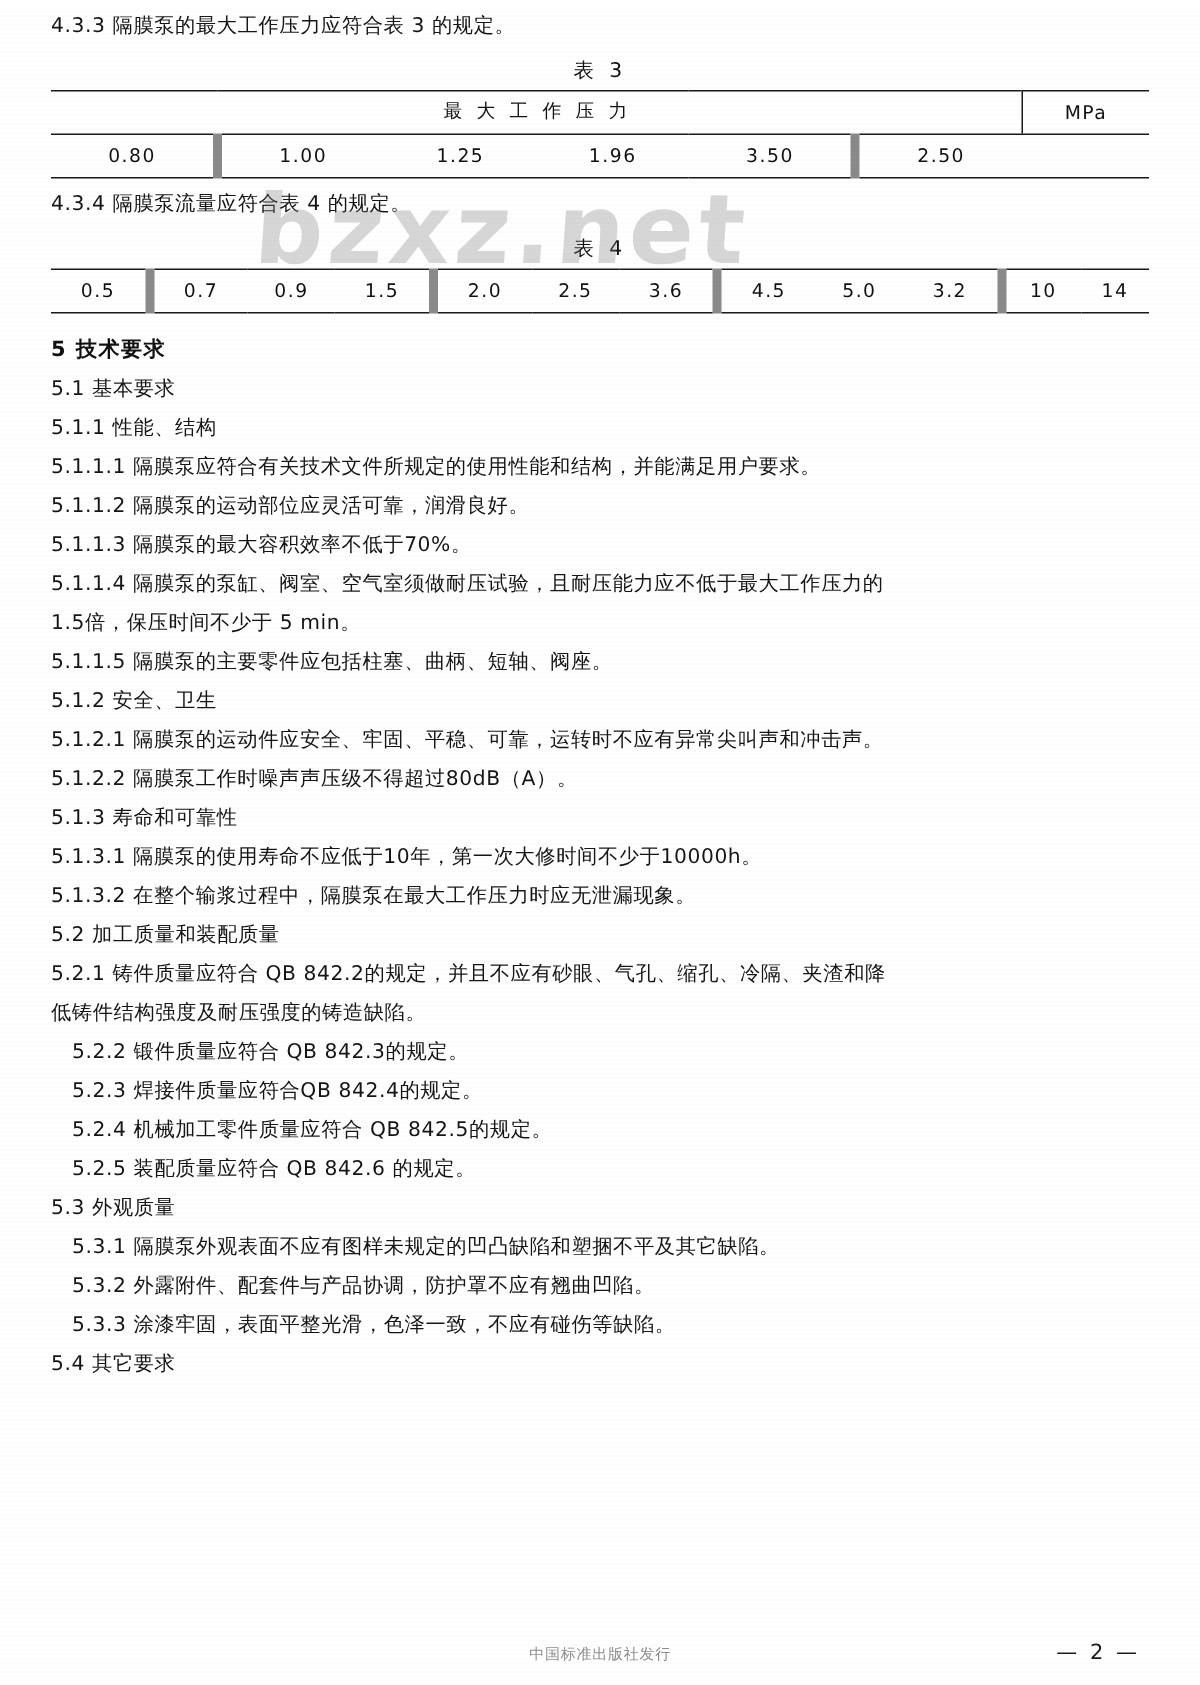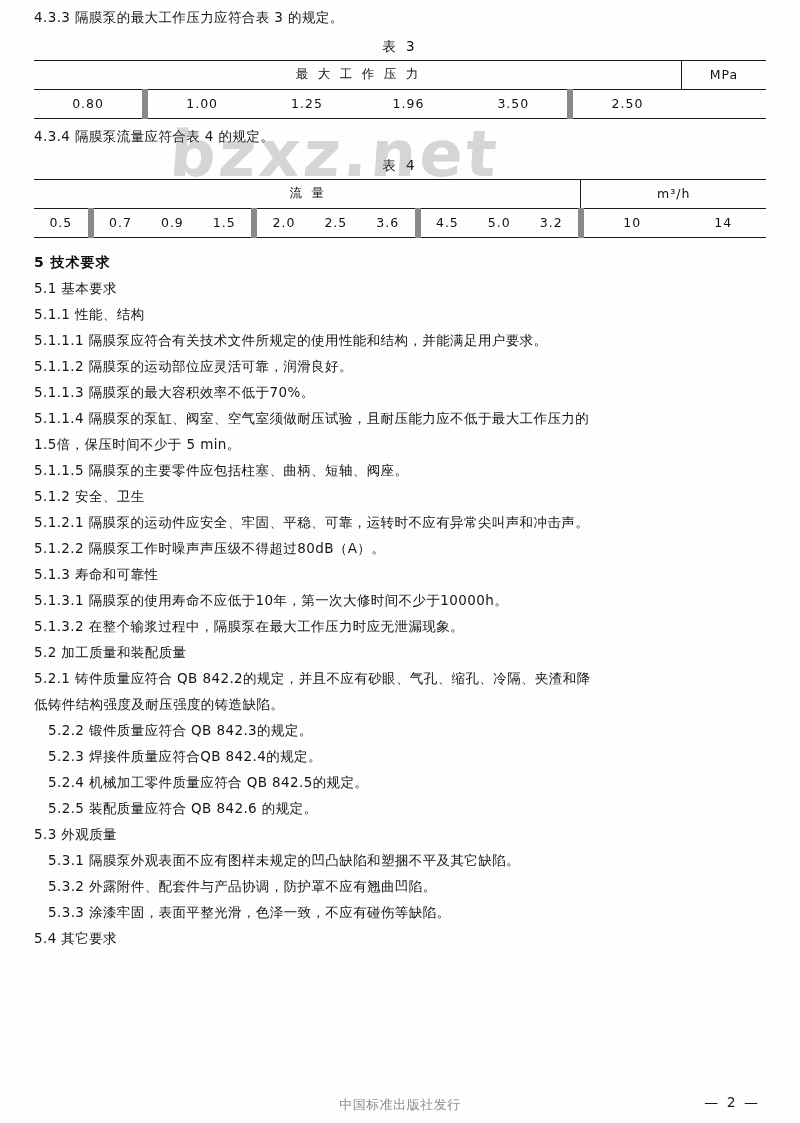"流 量" tr.hdr-row { html: <tr> <td>流 量</td> <td>m³/h</td> </tr> -> none }
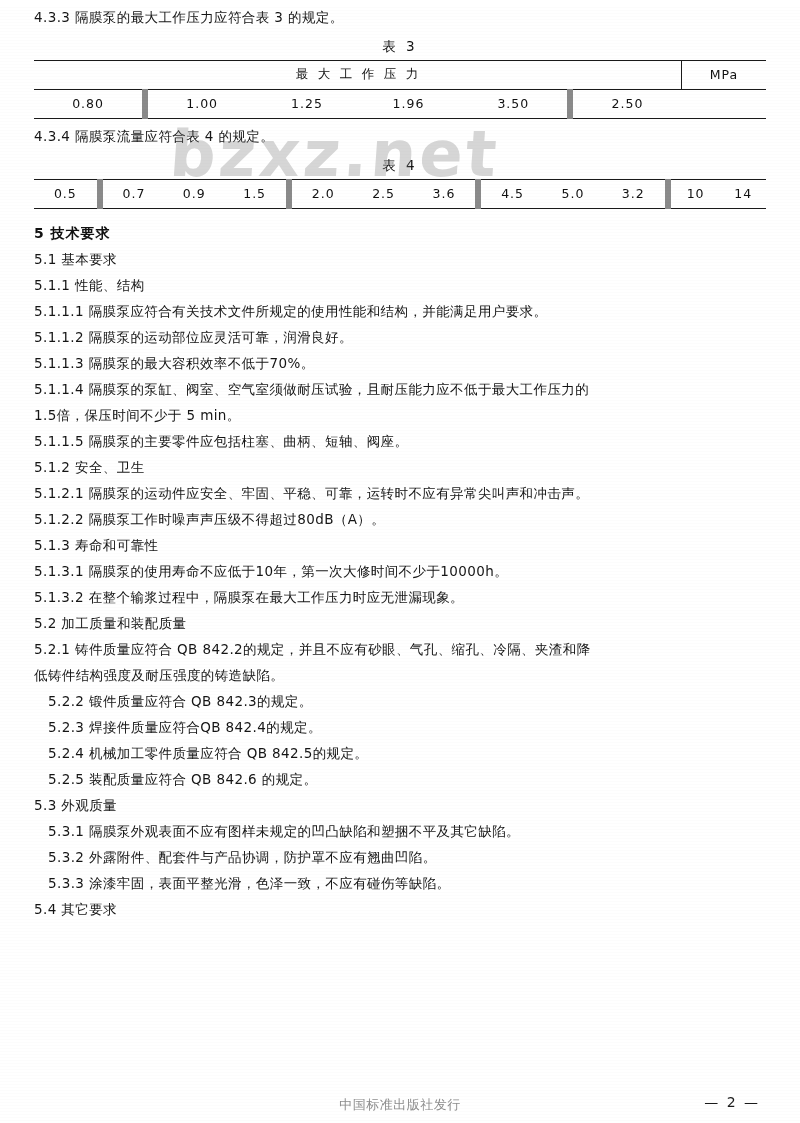"中国标准出版社发行" .footer-center { font-size: 13px -> 10px }
